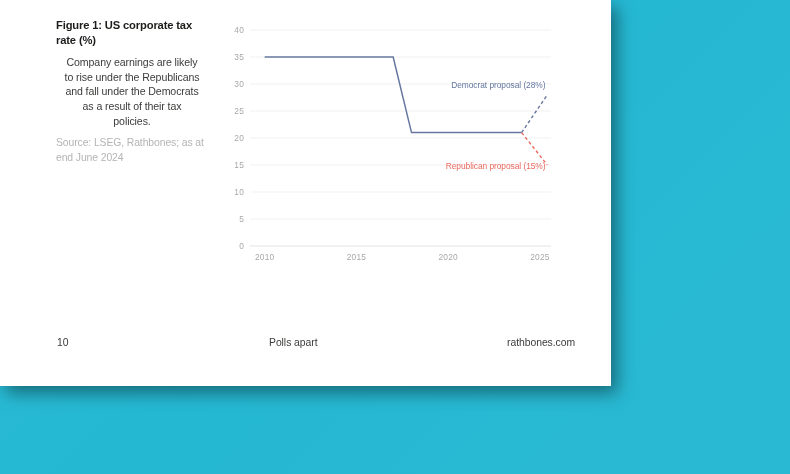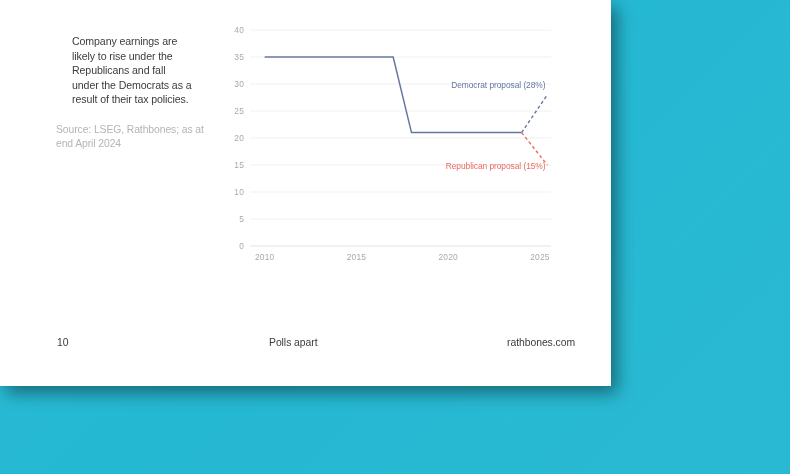"Figure 1: US corporate tax" p.fig-title { html: none -> <p>Figure 1: US corporate tax rate (%)</p> }
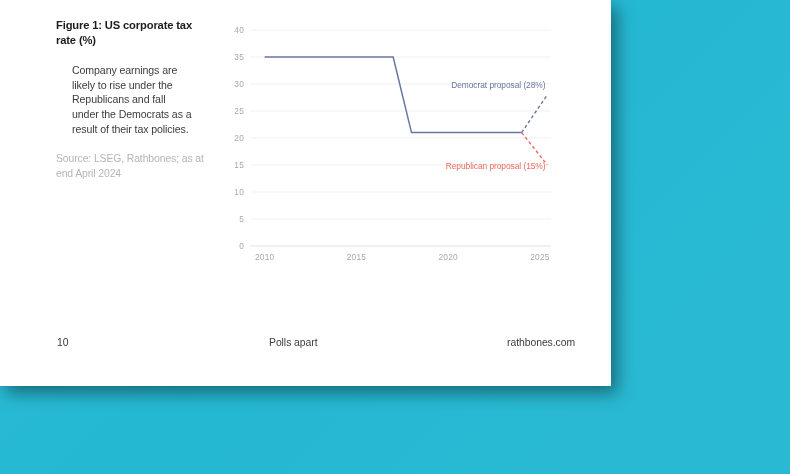"Company earnings are likely to" .fig-desc { margin: 16px -> 8px; text-align: none -> center }
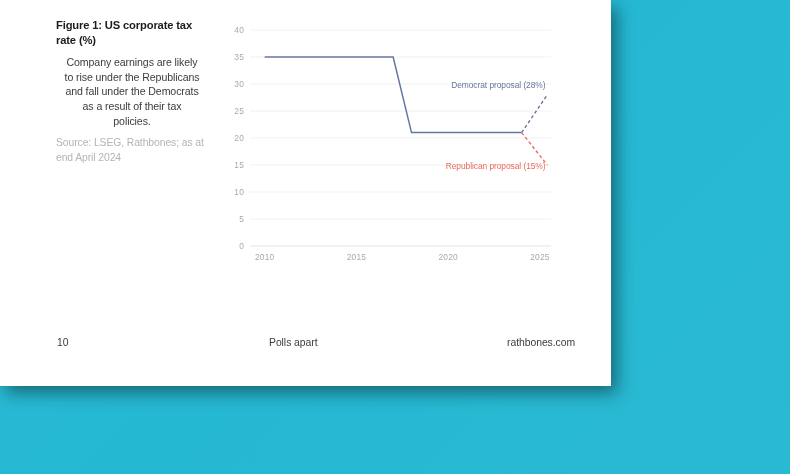"Source: LSEG, Rathbones; as at" p.fig-source { text: April -> June }
